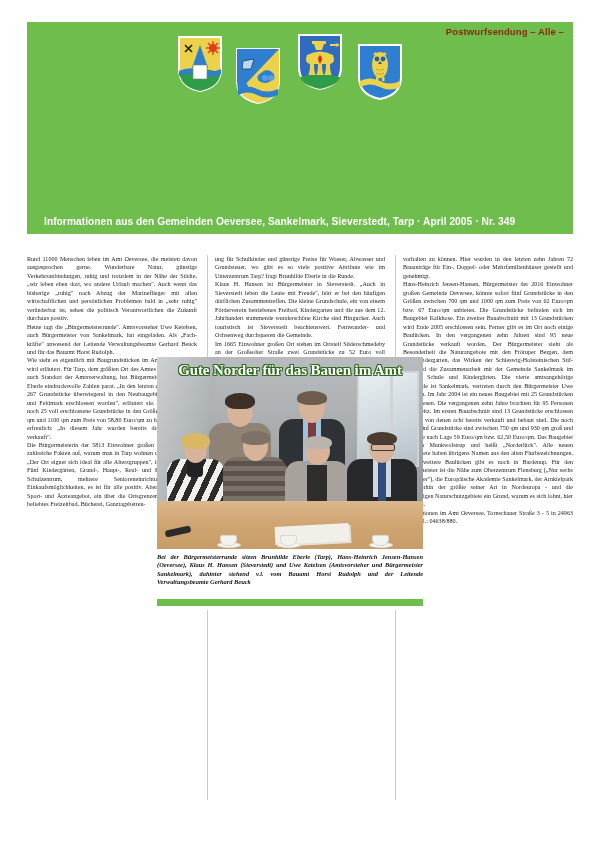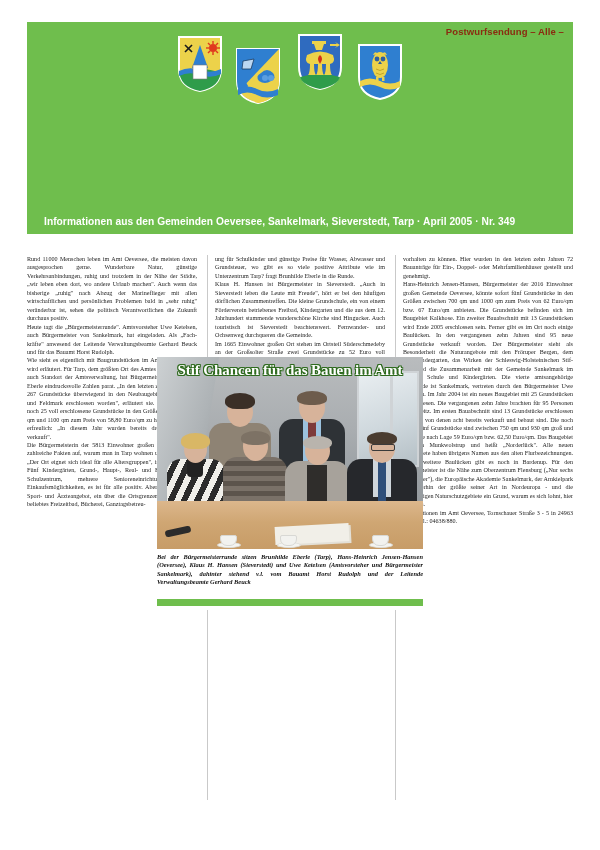"Stif Chancen für das Bauen" div.photo-headline { text: Stif Chancen -> Gute Norder }
